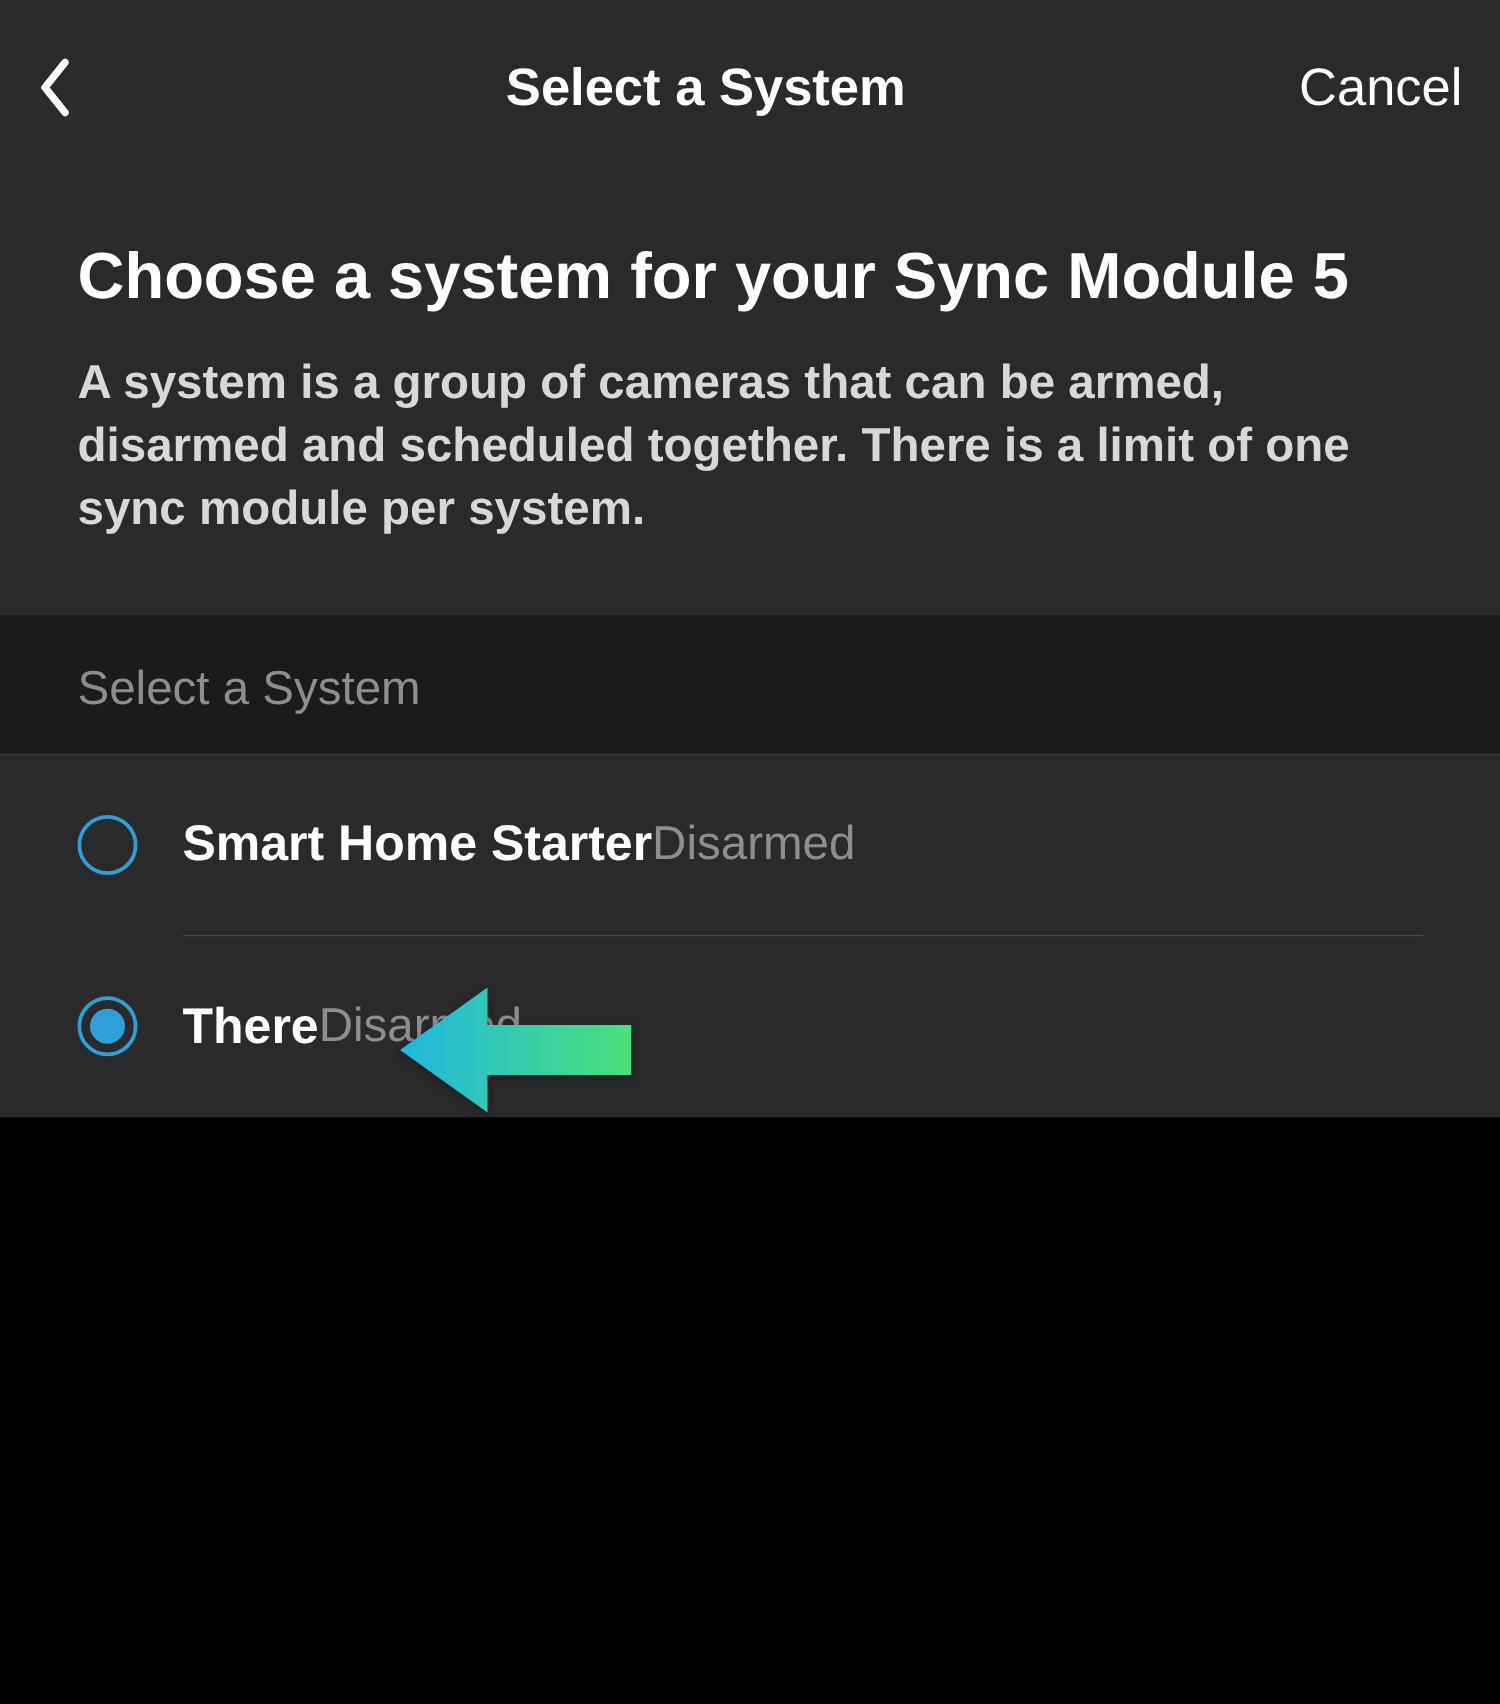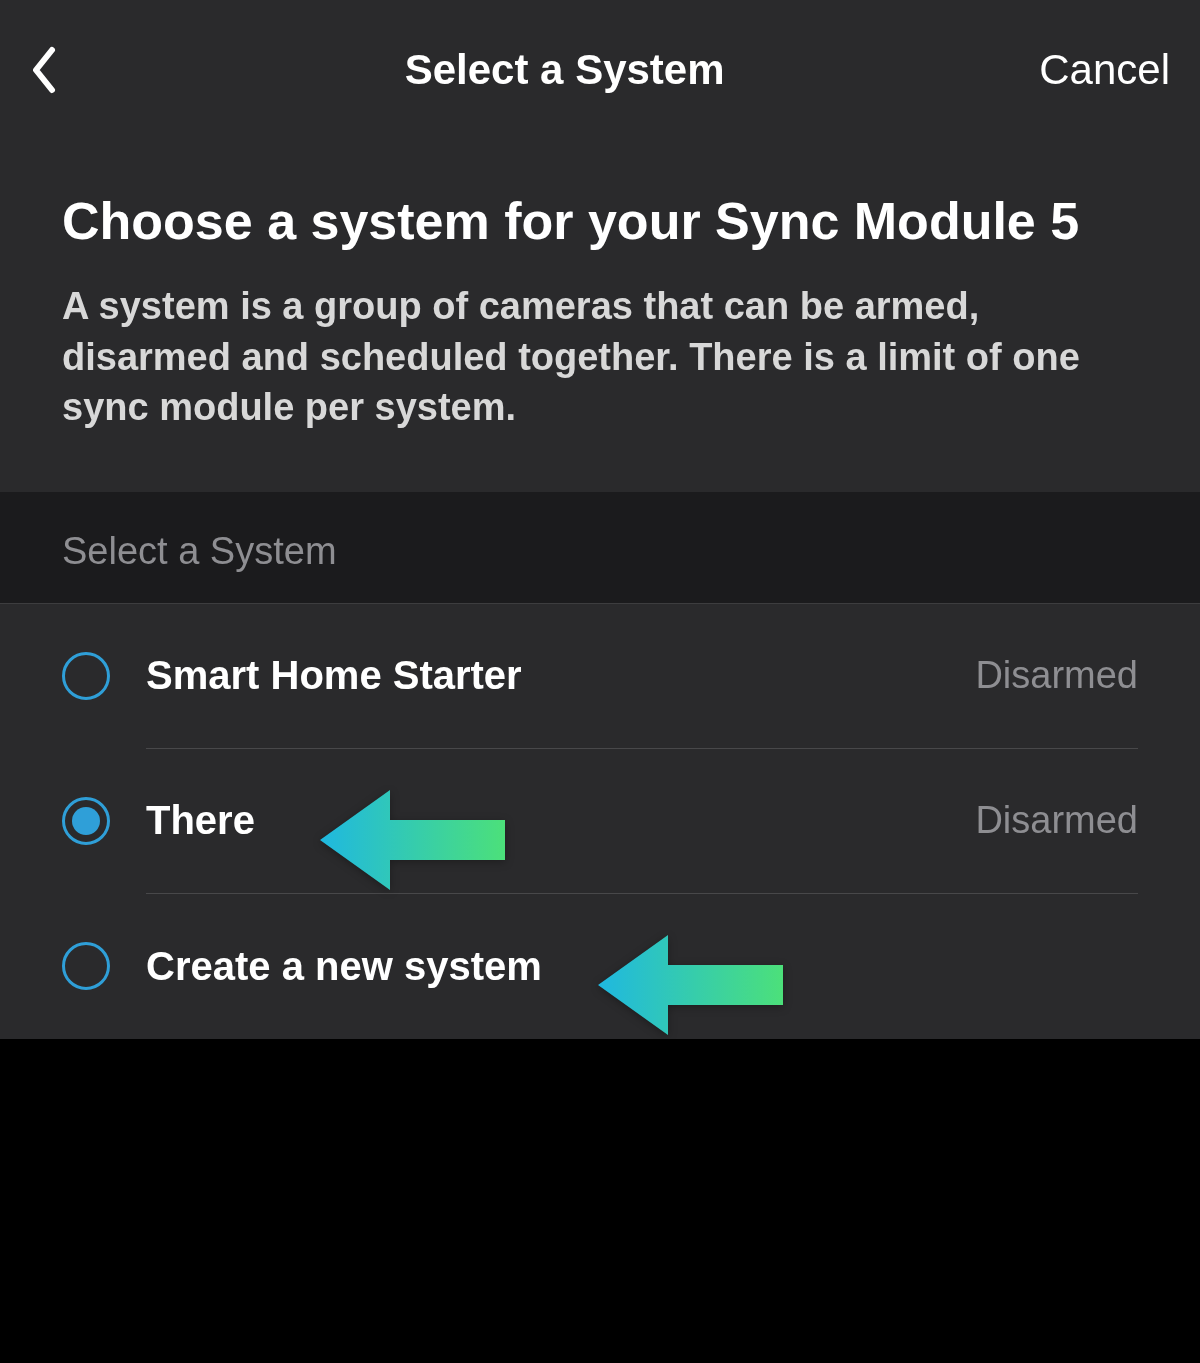"Smart Home Starter" .list-row-inner { justify-content: space-between -> flex-start }
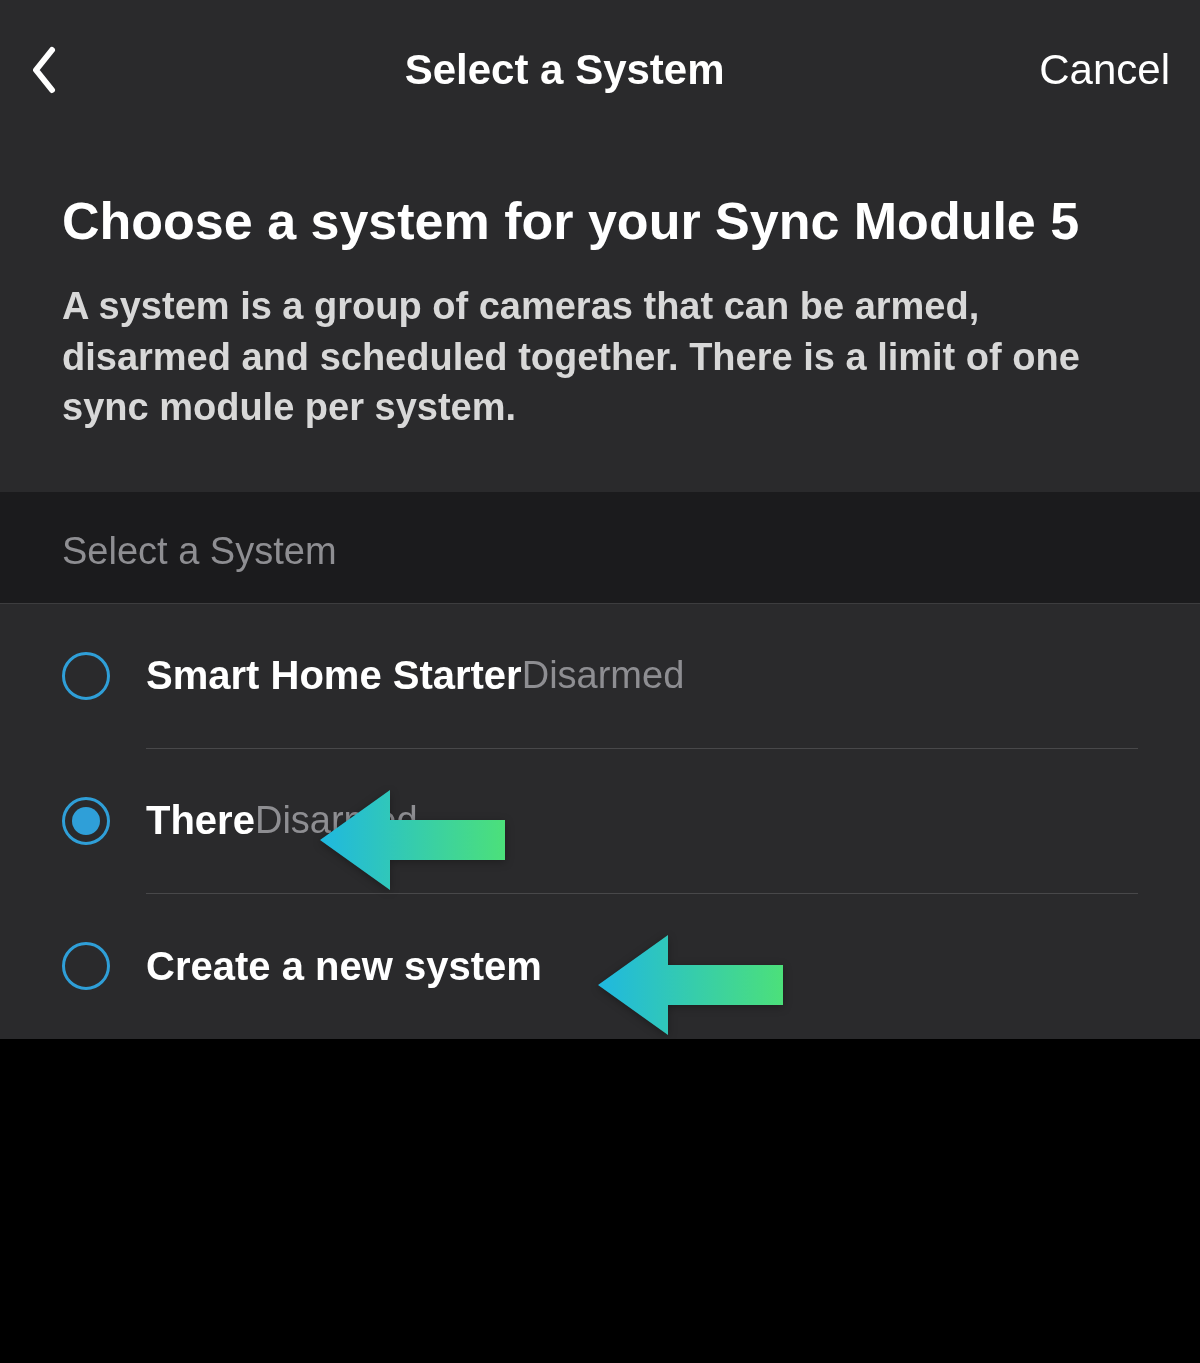"Create a new system" div.list-row { html: <div> <div></div> <div> <span>Create a new system</span> <span></span> </div> <div> <svg> <defs> <linearGradient> <stop></stop> <stop></stop> </linearGradient> </defs> <polygon></polygon> </svg> </div> </div> -> none }
